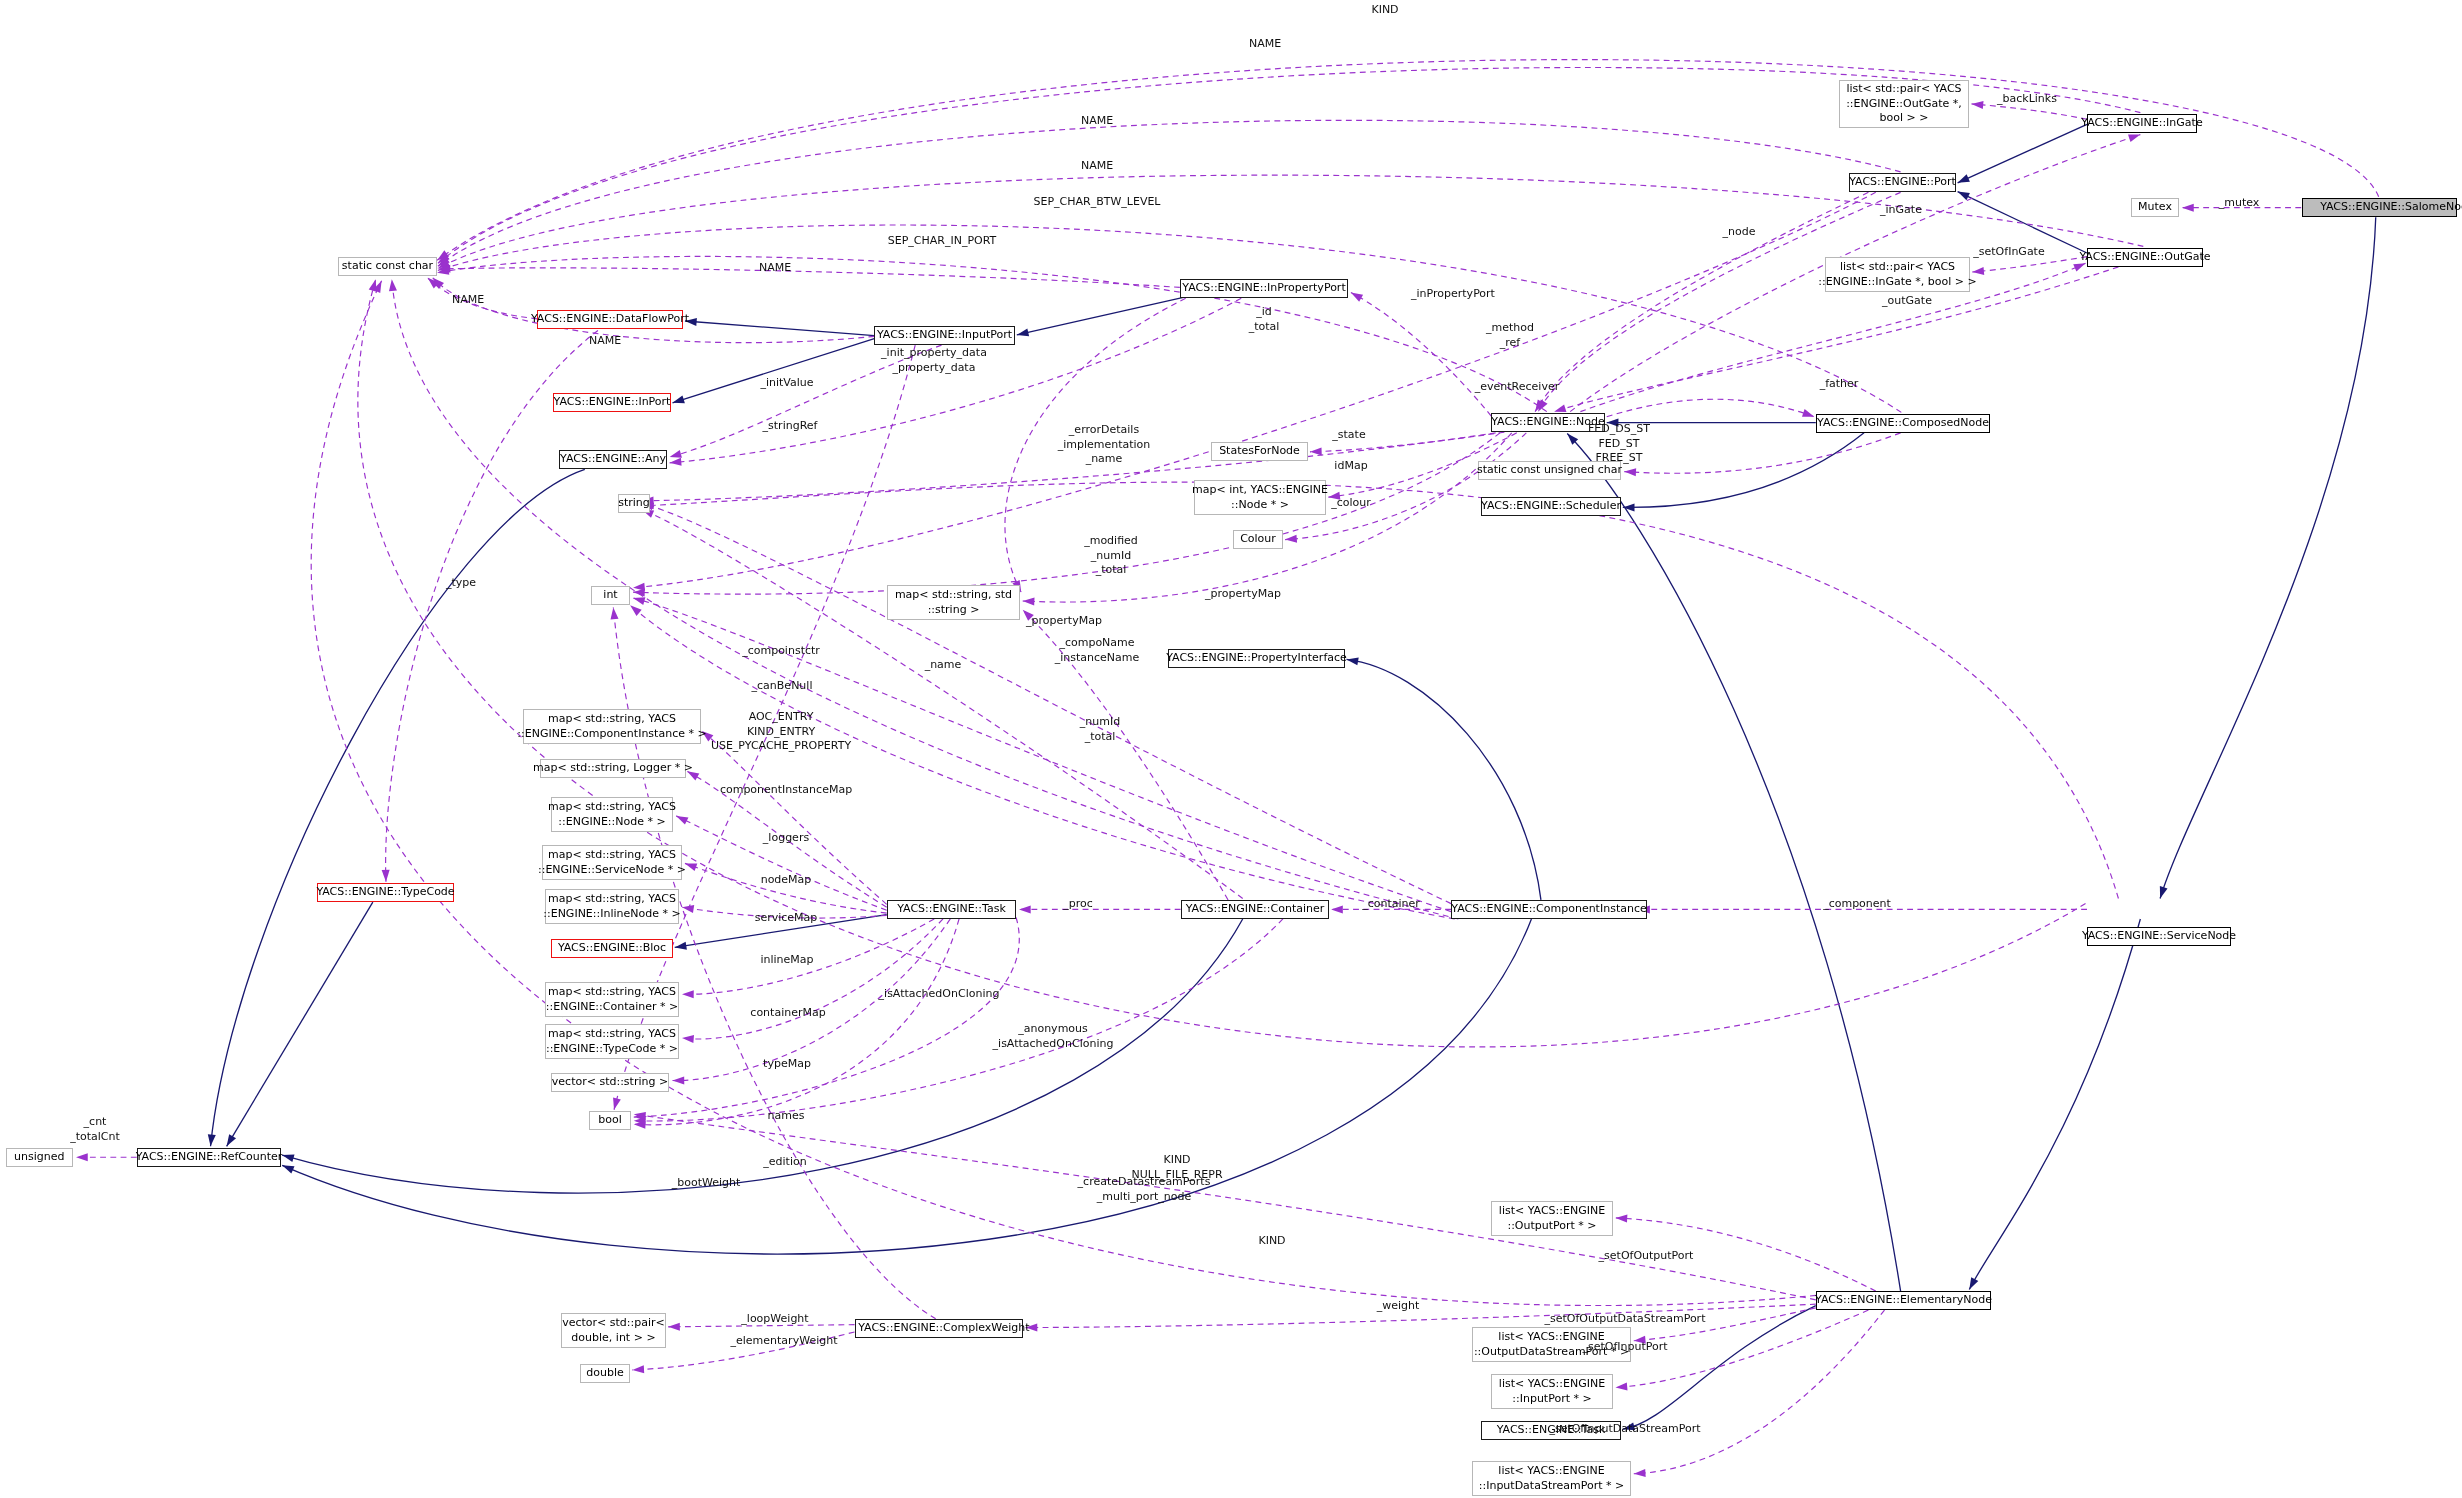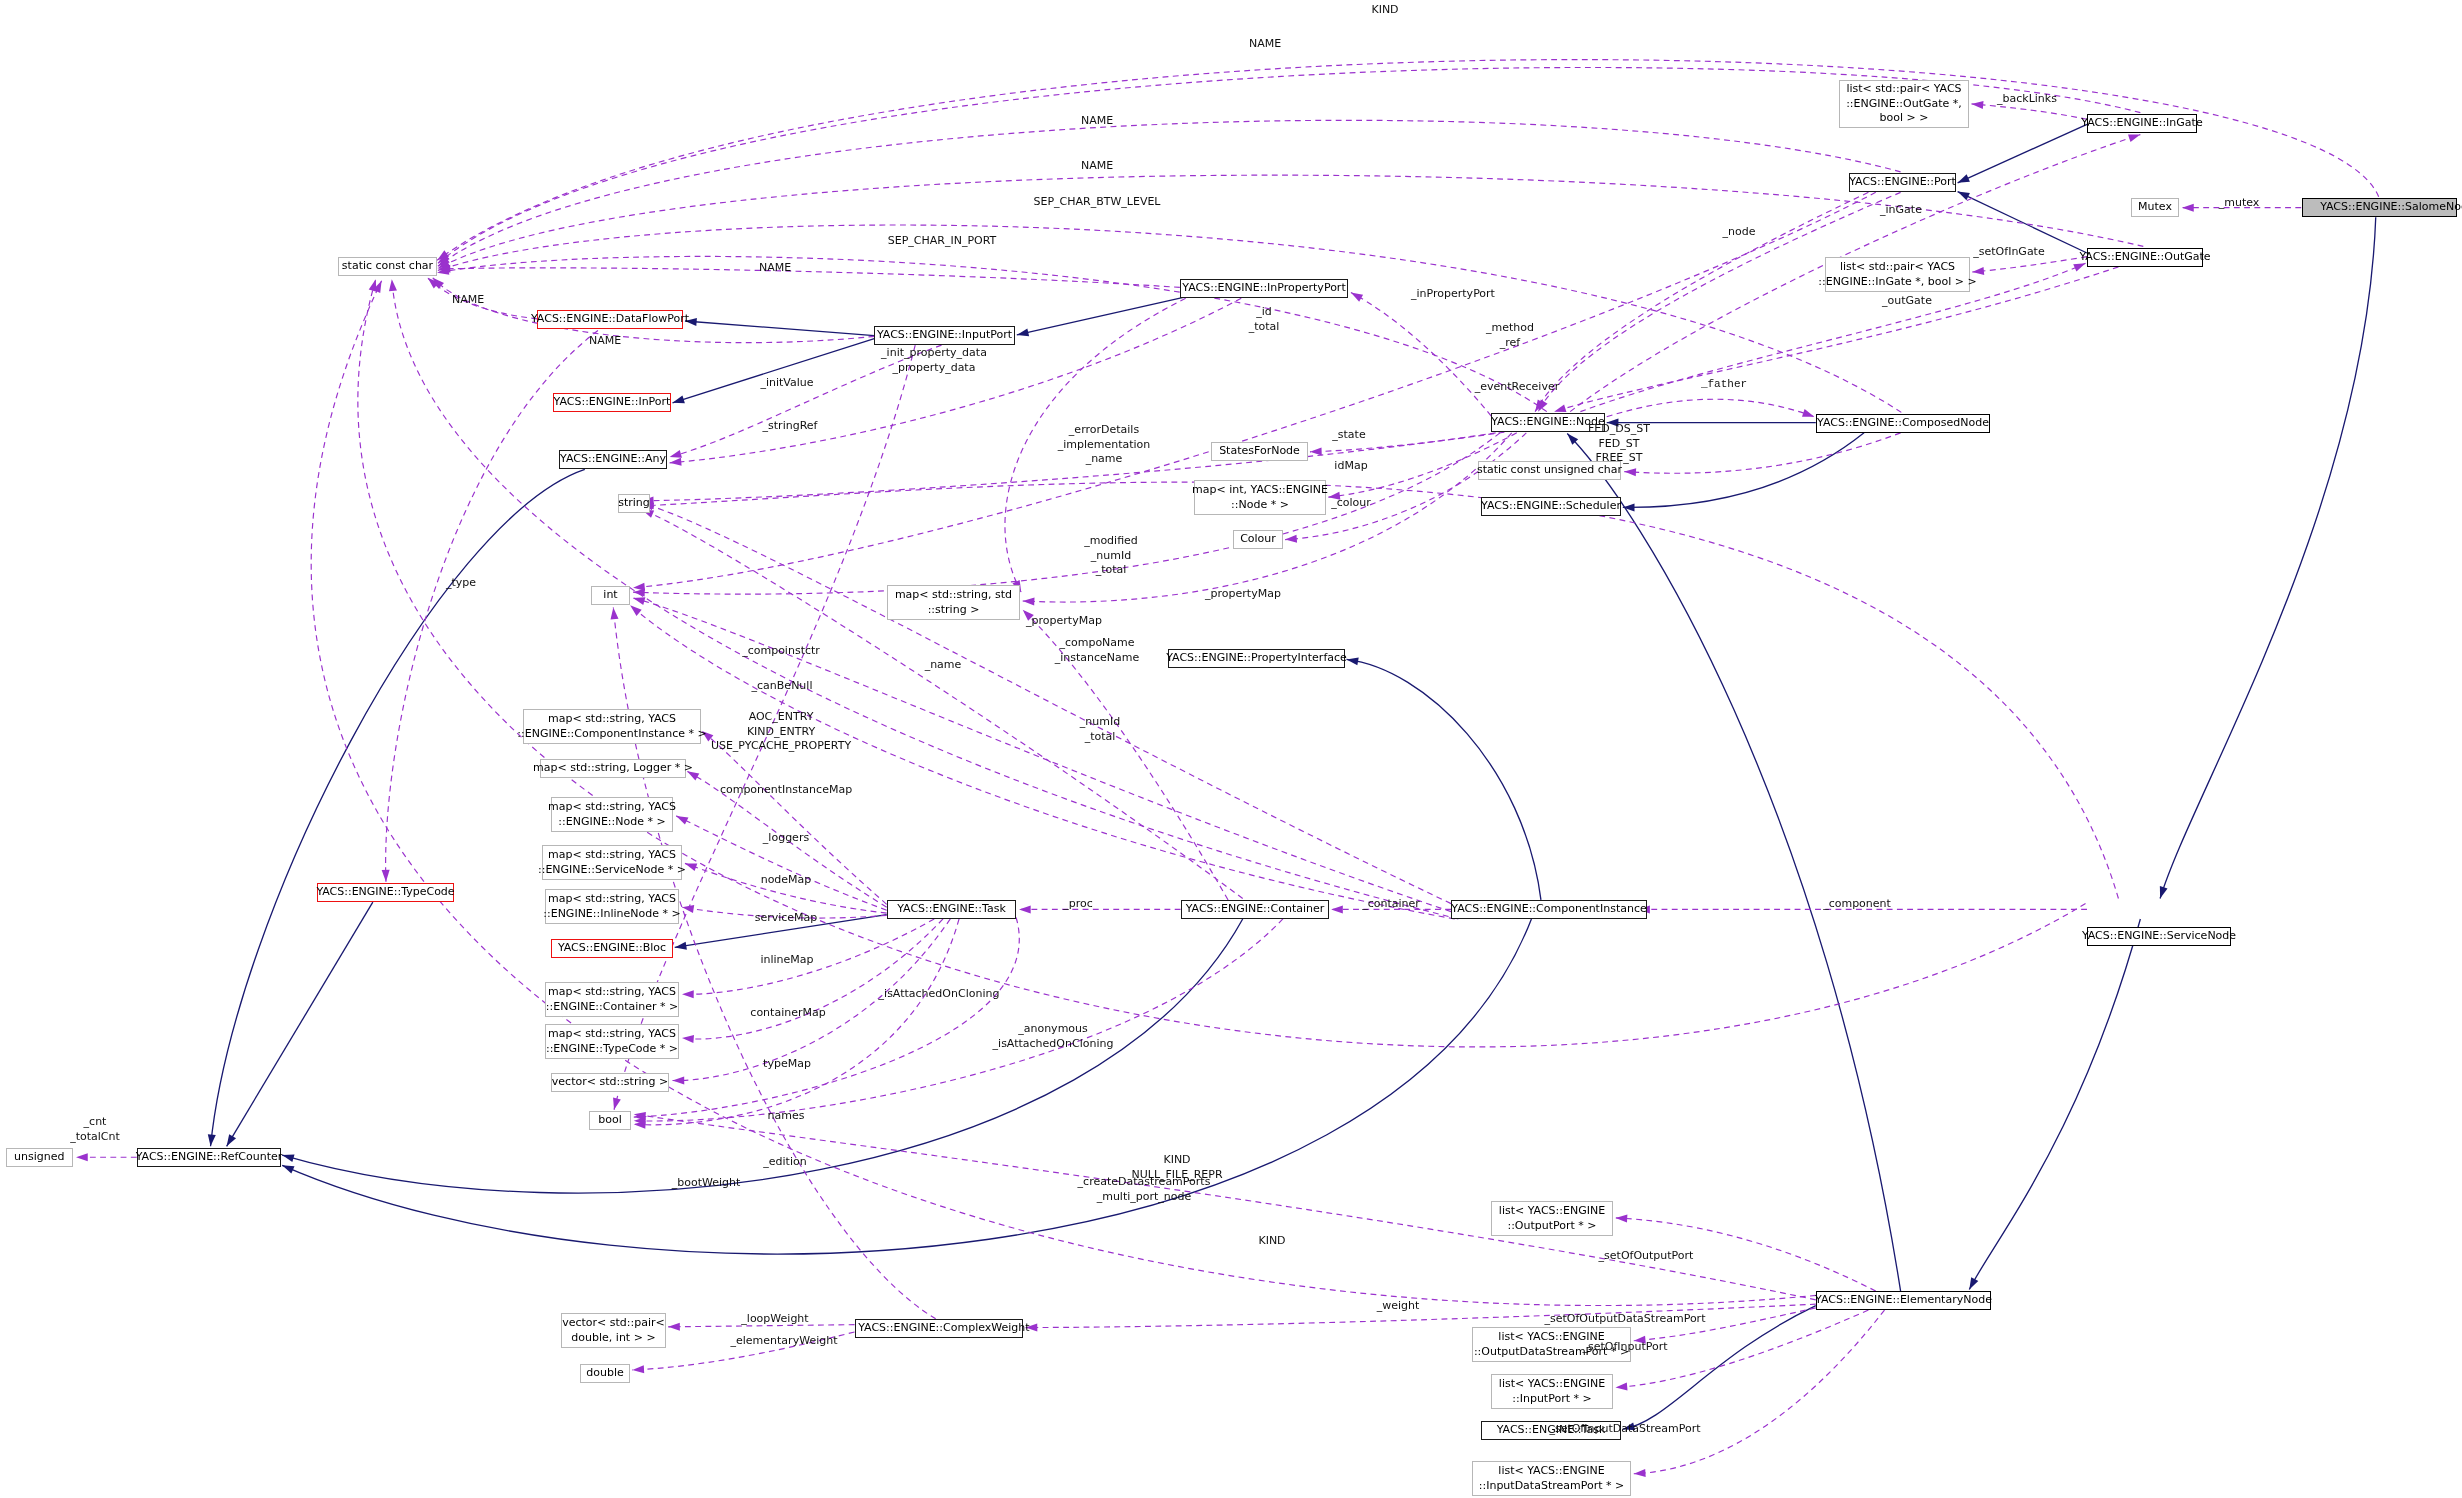"_father" div.elabel { font-family: Liberation Mono, monospace -> none; left: 1724px -> 1839px }
